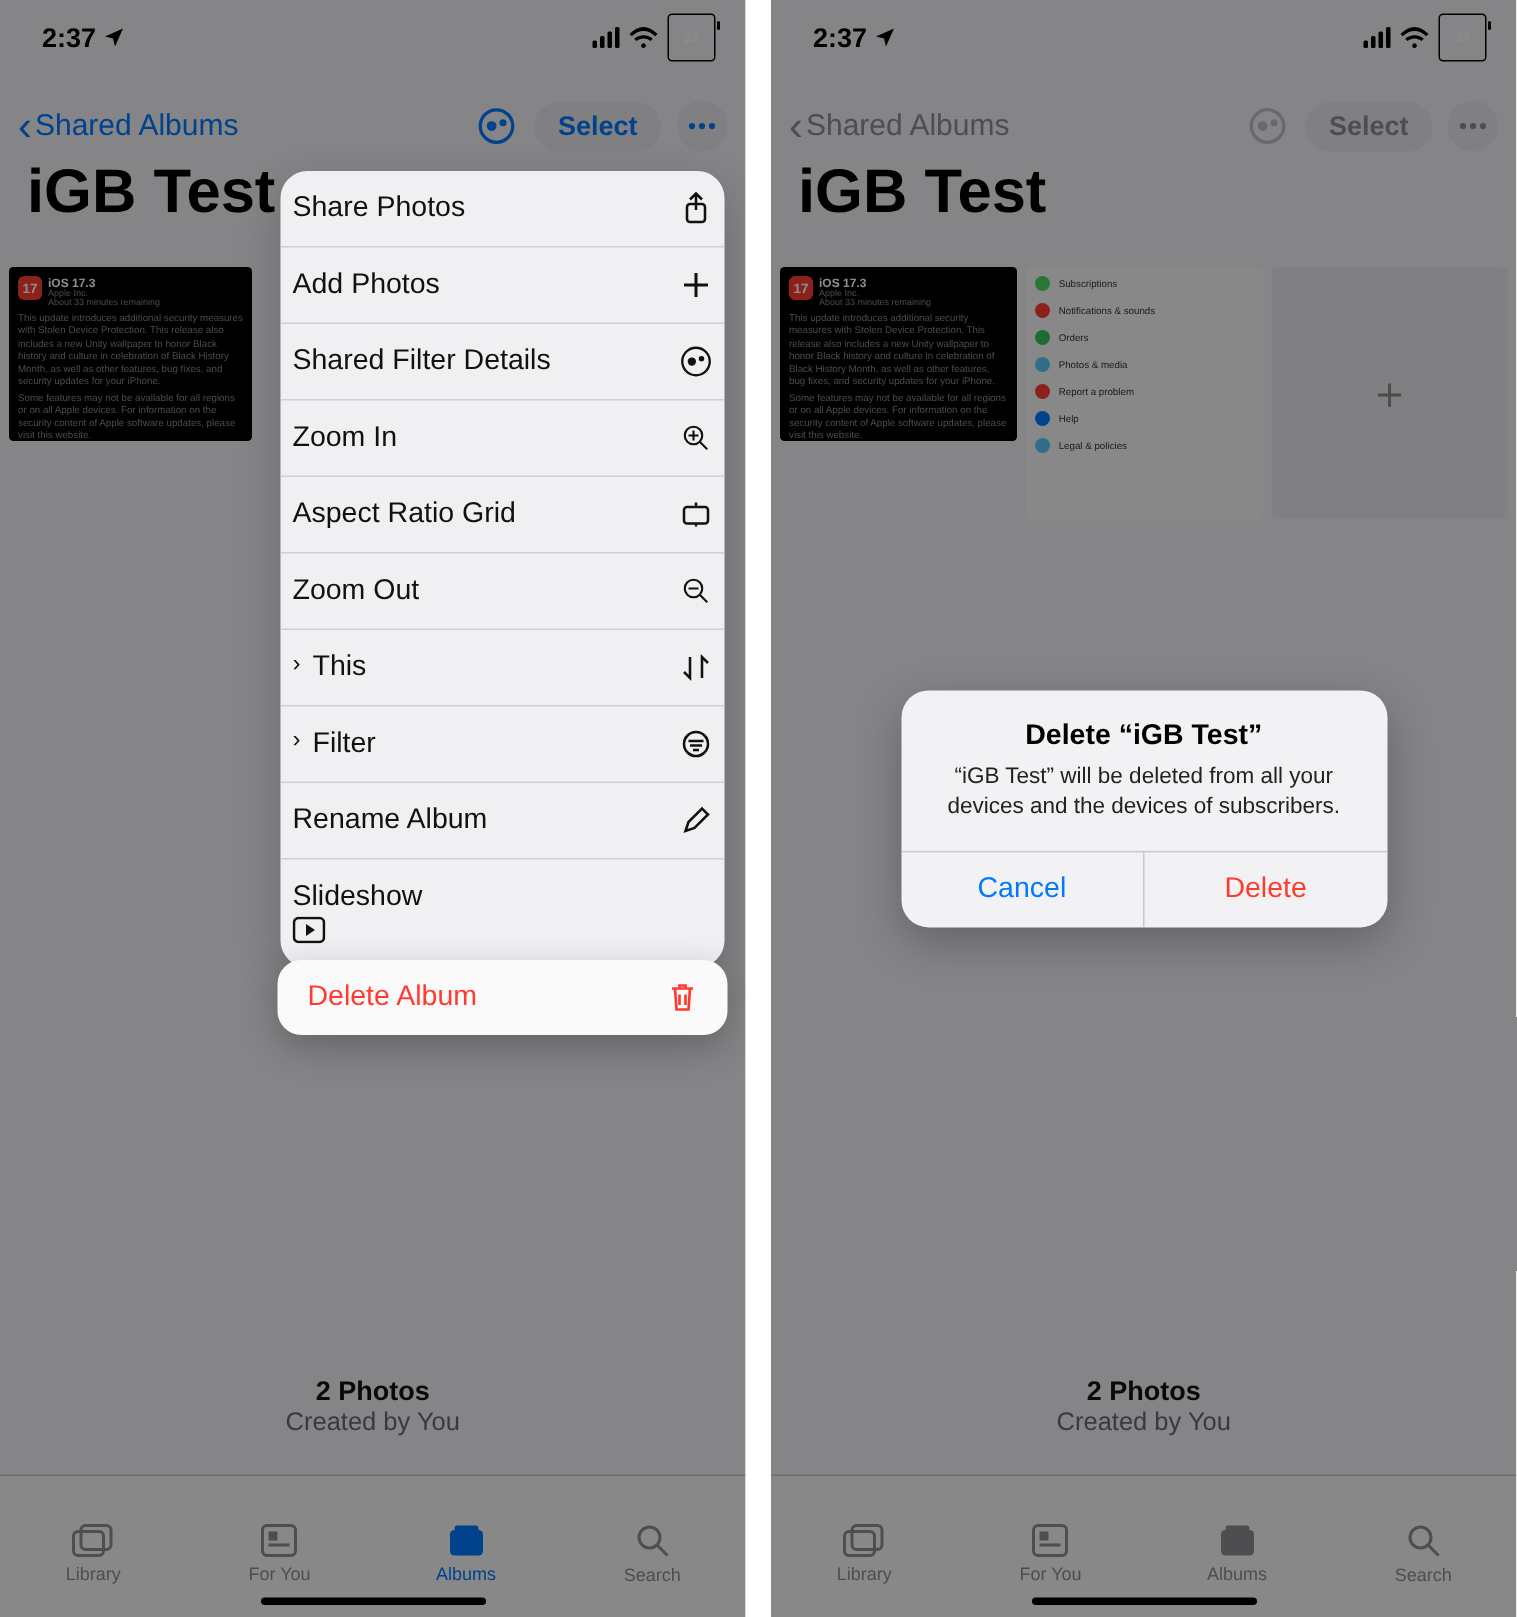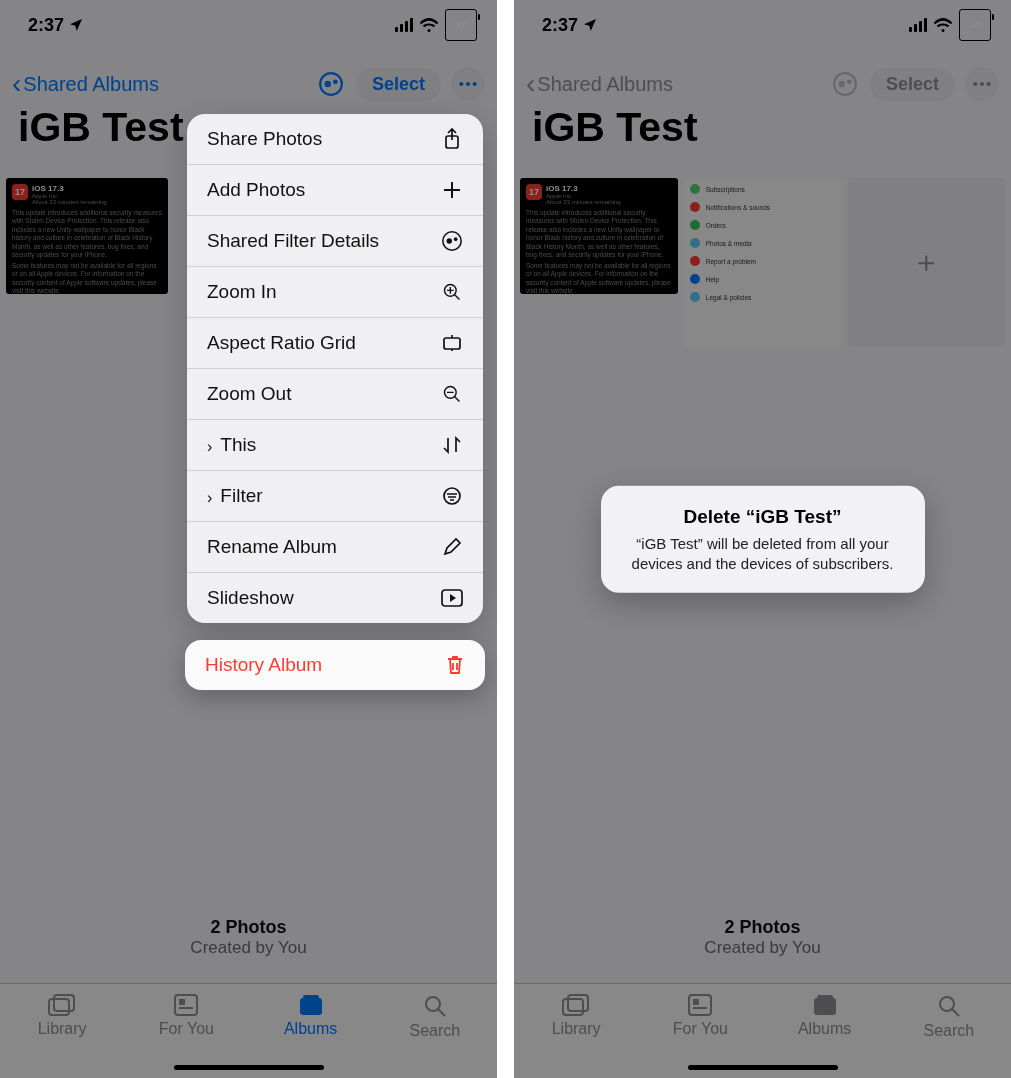"Share Photos" .menu .item { align-items: flex-end -> flex-start; padding: 14px 20px -> 14px 8px }
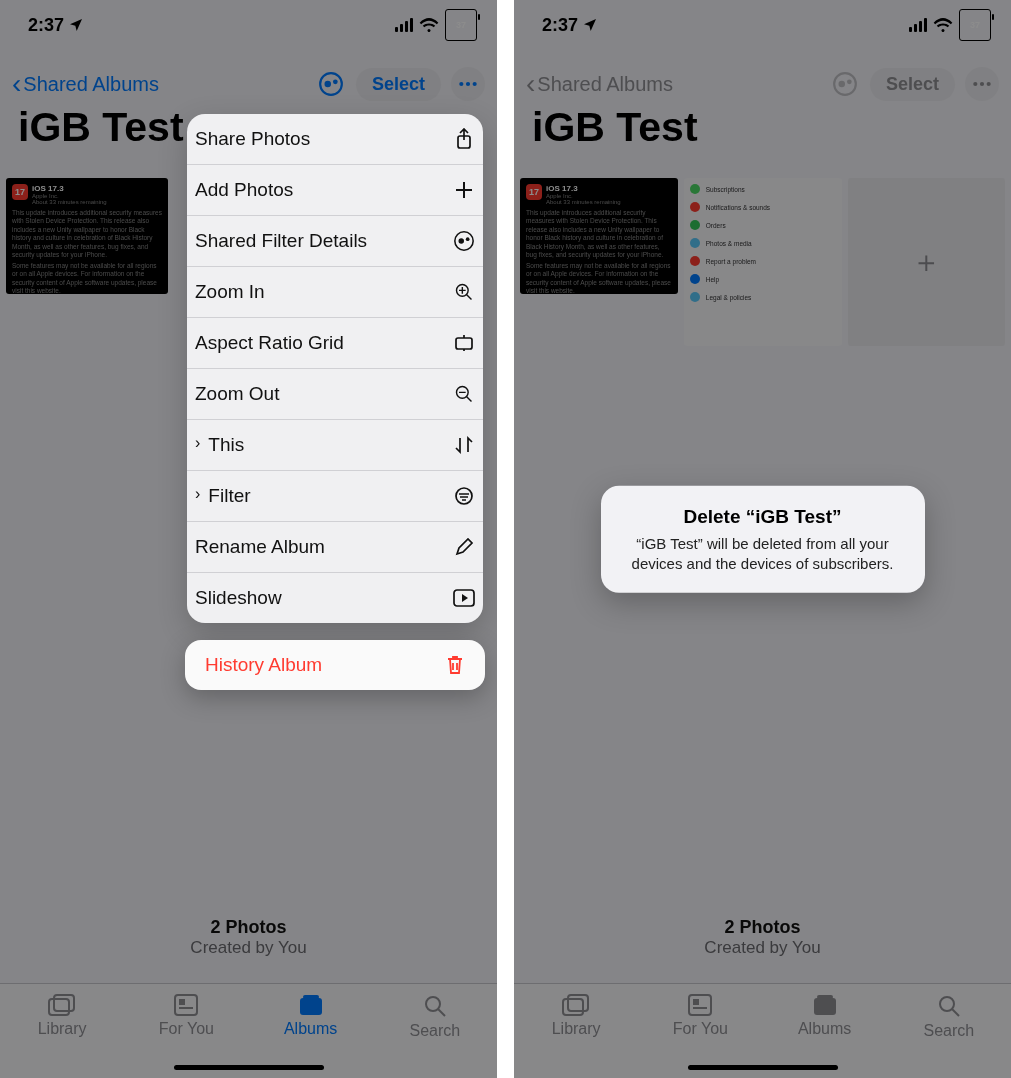"Slideshow" .menu .item:last-child { flex-direction: none -> column }
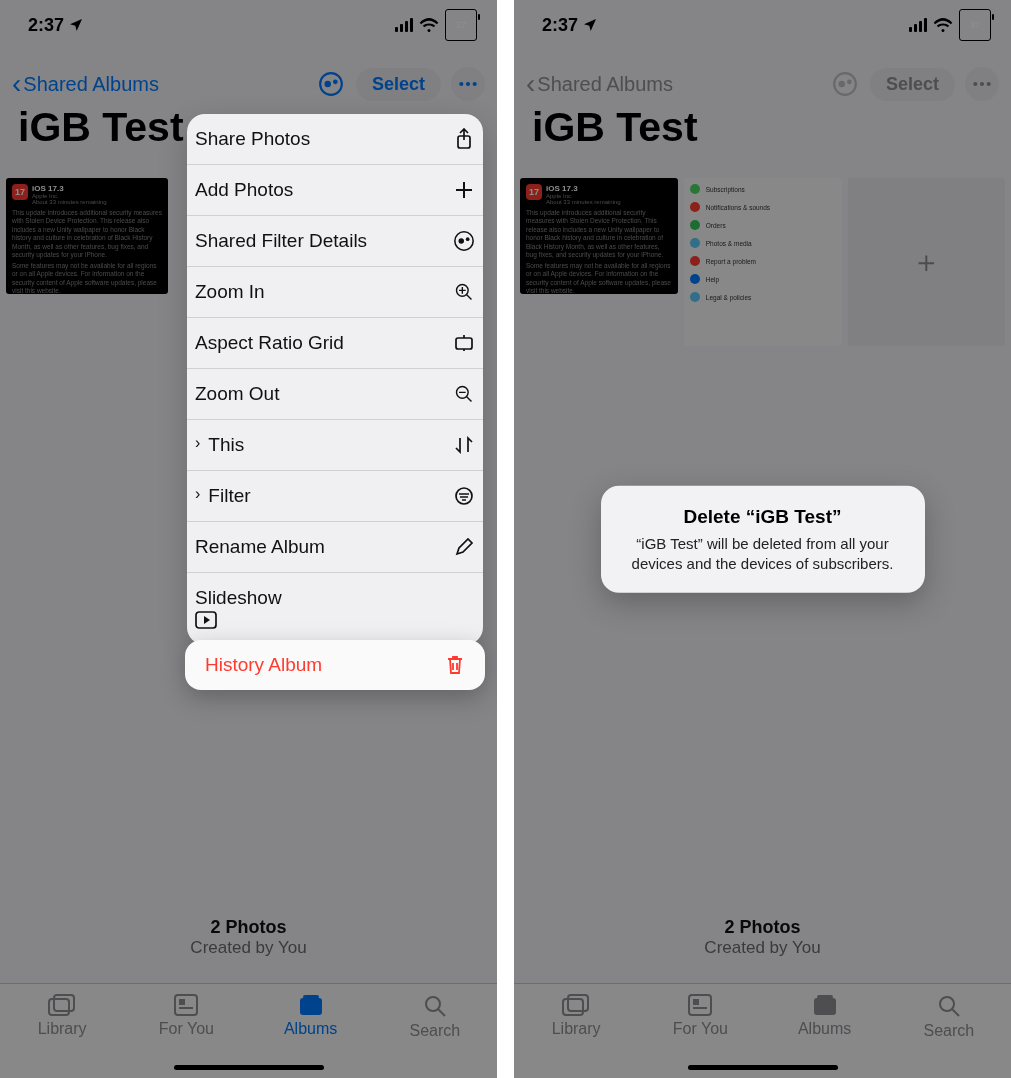"Cancel" div.a-btns { html: none -> <div> <div>Cancel</div> <div>Delete</div> </div> }
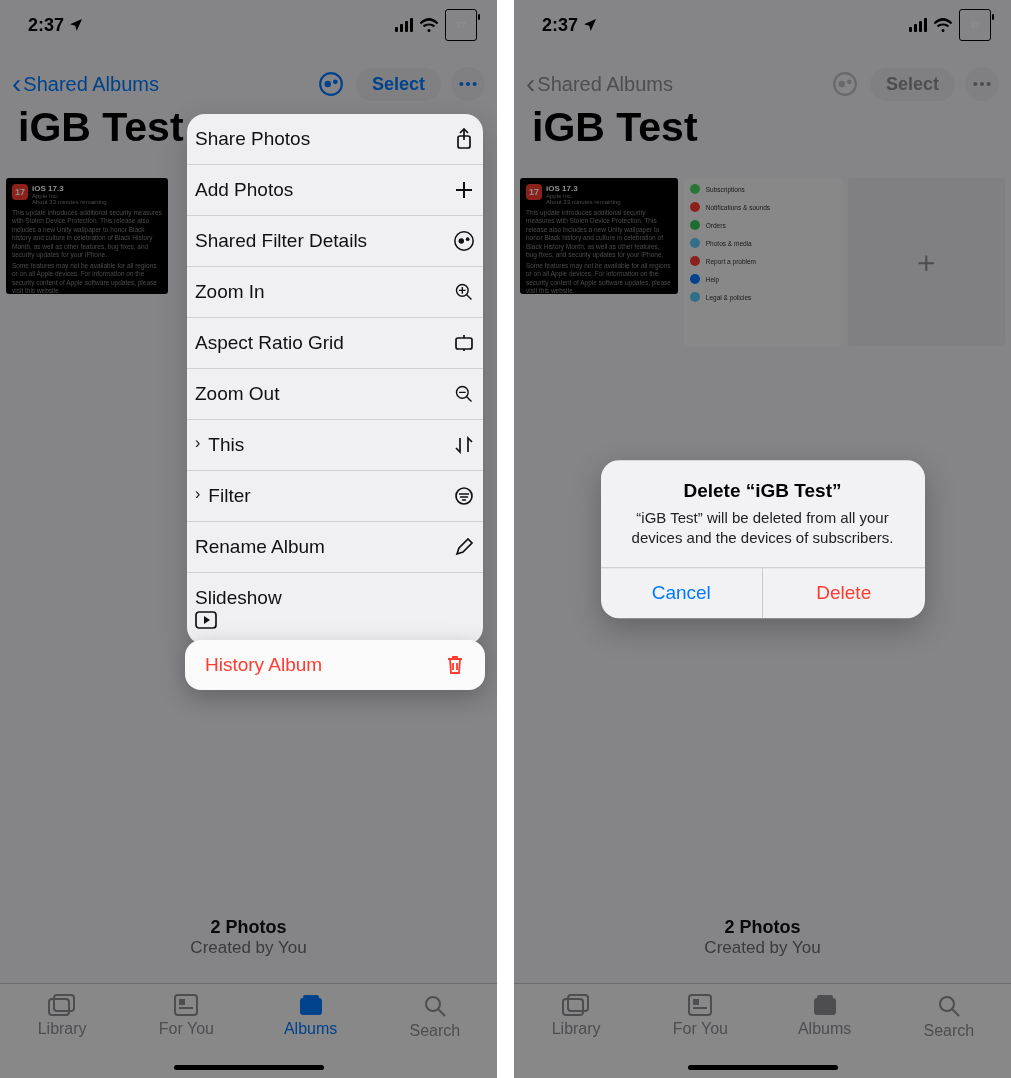"History Album" span { text: History -> Delete }
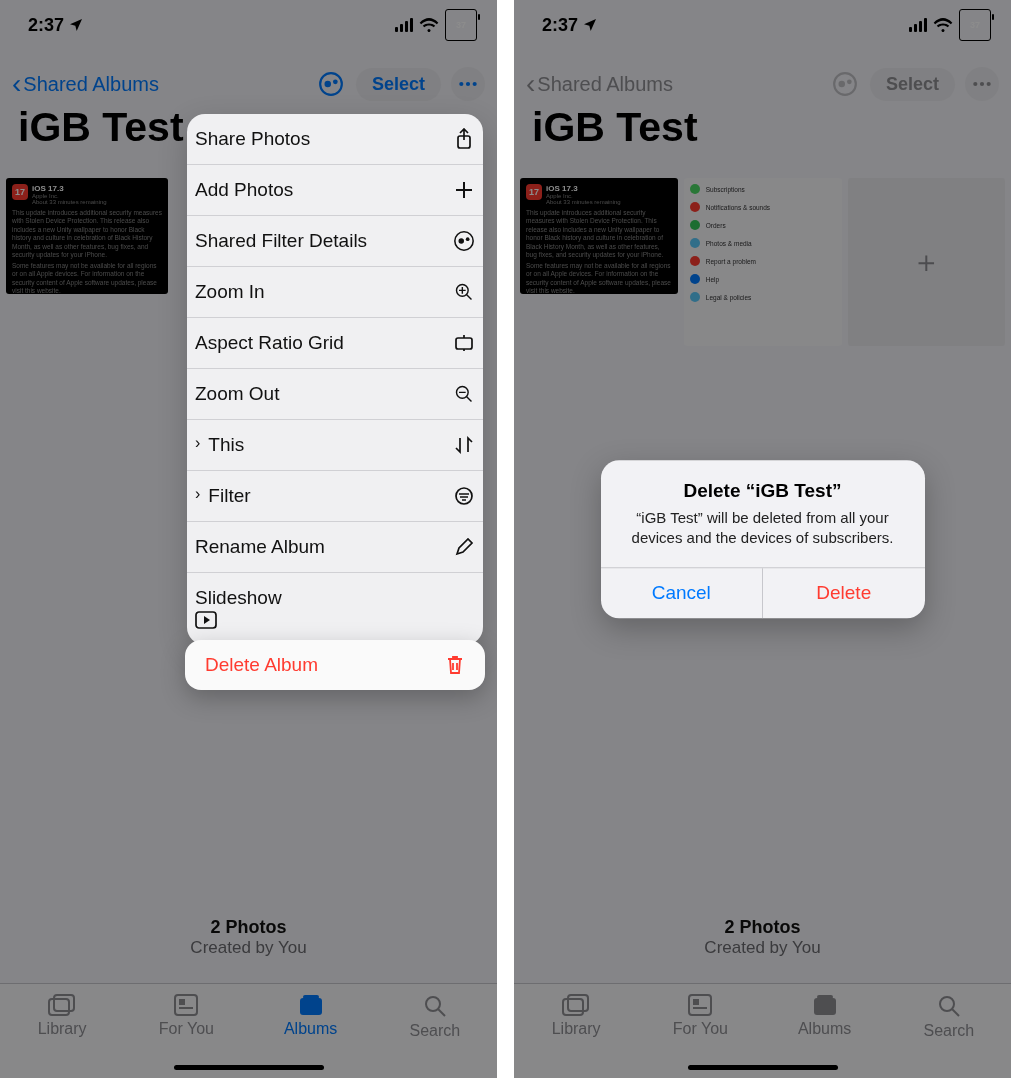"Library" .tabbar .tab { font-size: 16px -> 12px; justify-content: flex-start -> center }
